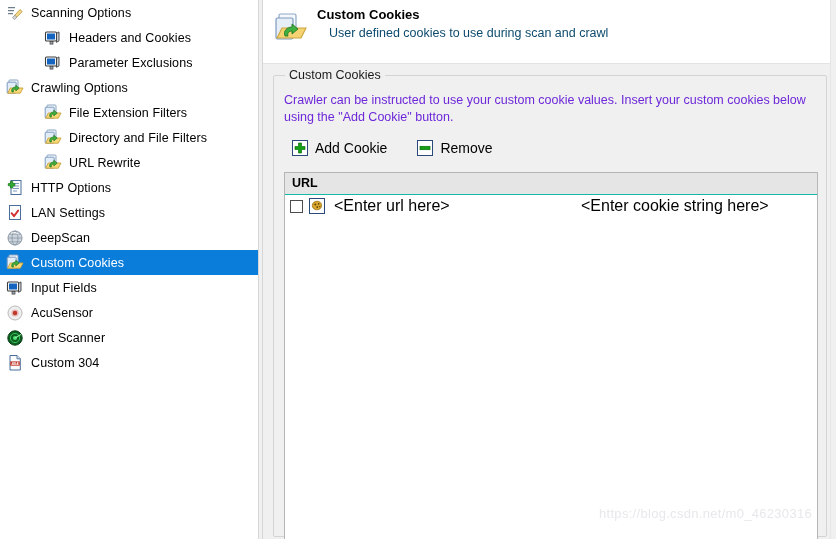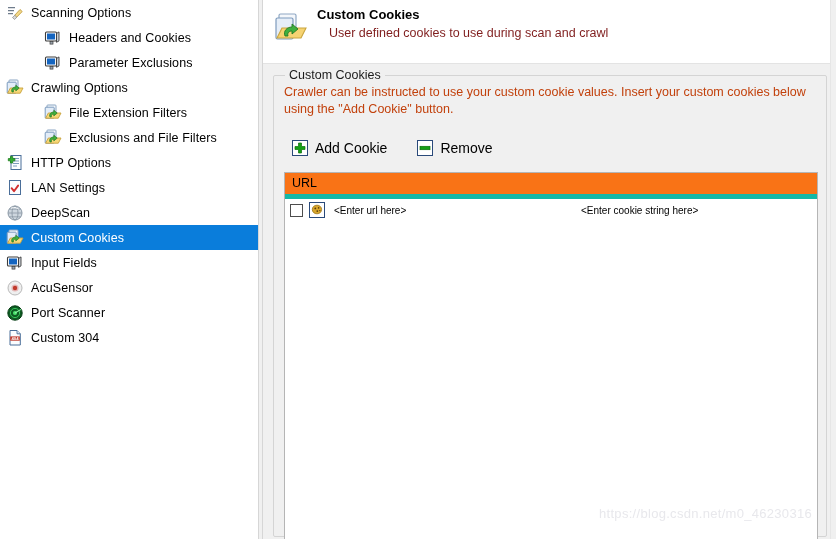"User defined cookies to use" .hdr-sub { color: #7f1d1d -> #0c4a6e }
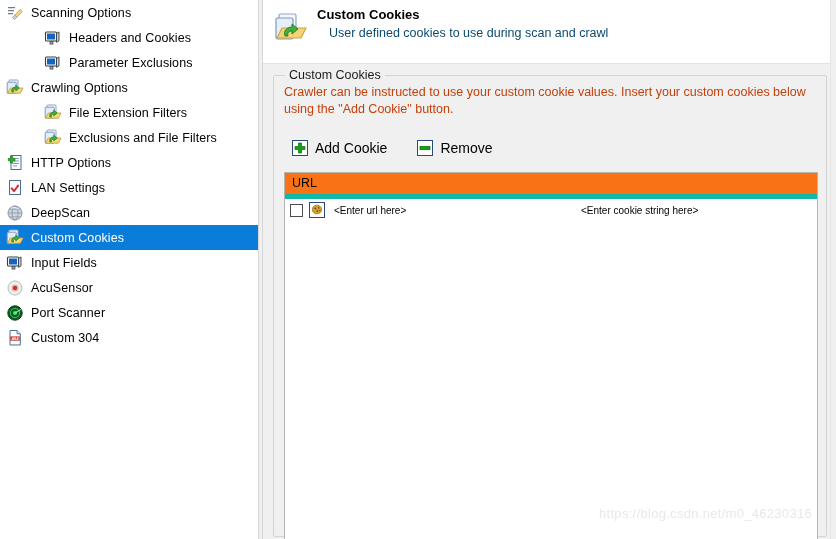"Crawler can be instructed to" #gb-desc { color: #c2410c -> #6d28d9; top: 8px -> 16px }
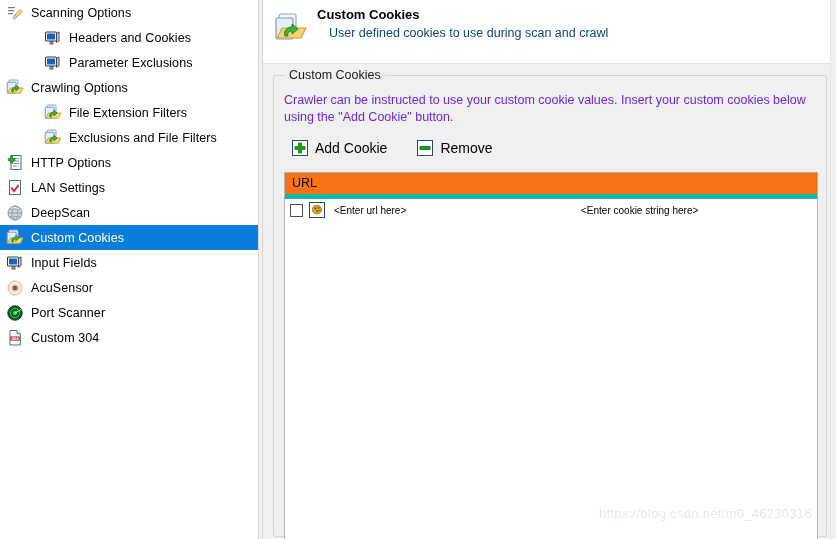"Exclusions and File Filters" span.tree-label { text: Exclusions -> Directory }
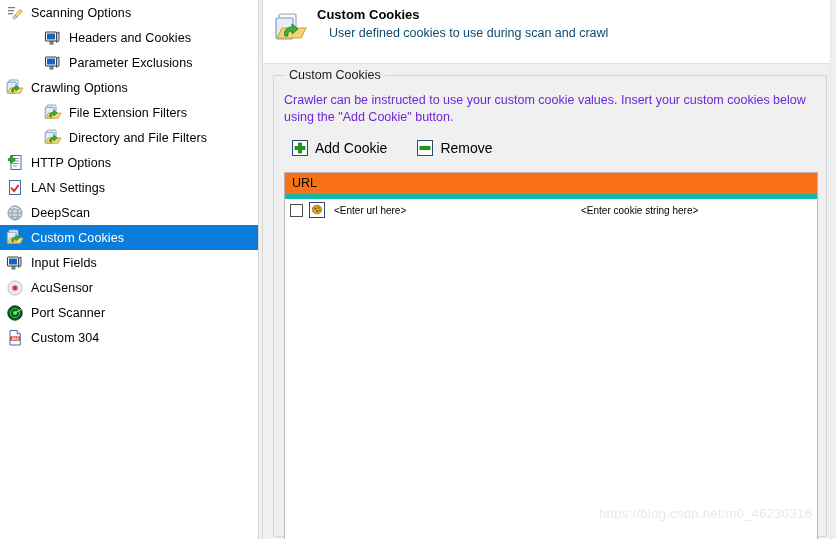"URL Rewrite" div.tree-item { html: none -> <div> <span> <svg> <rect></rect> <rect></rect> <path></path> <path></path> </svg> </span> <span>URL Rewrite</span> </div> }
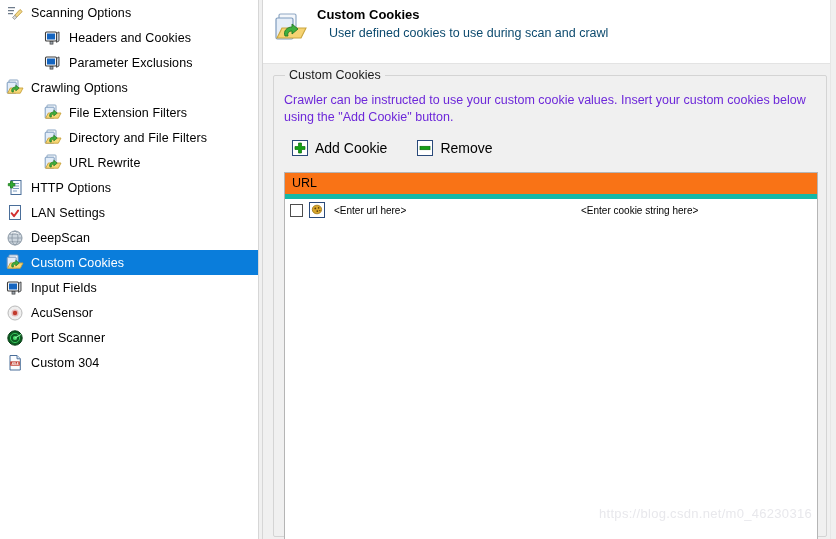"URL" #table-head { background: #f97316 -> #e5e5e5; border-bottom: 5px solid #14b8a6 -> 1px solid #14b8a6; font-weight: none -> bold }
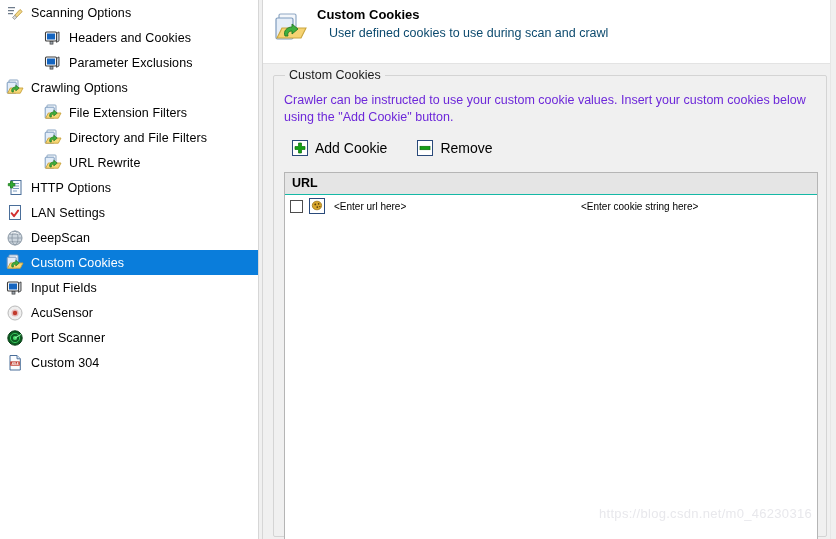"<Enter url here>" .placeholder-text { font-size: 10px -> 16px }
